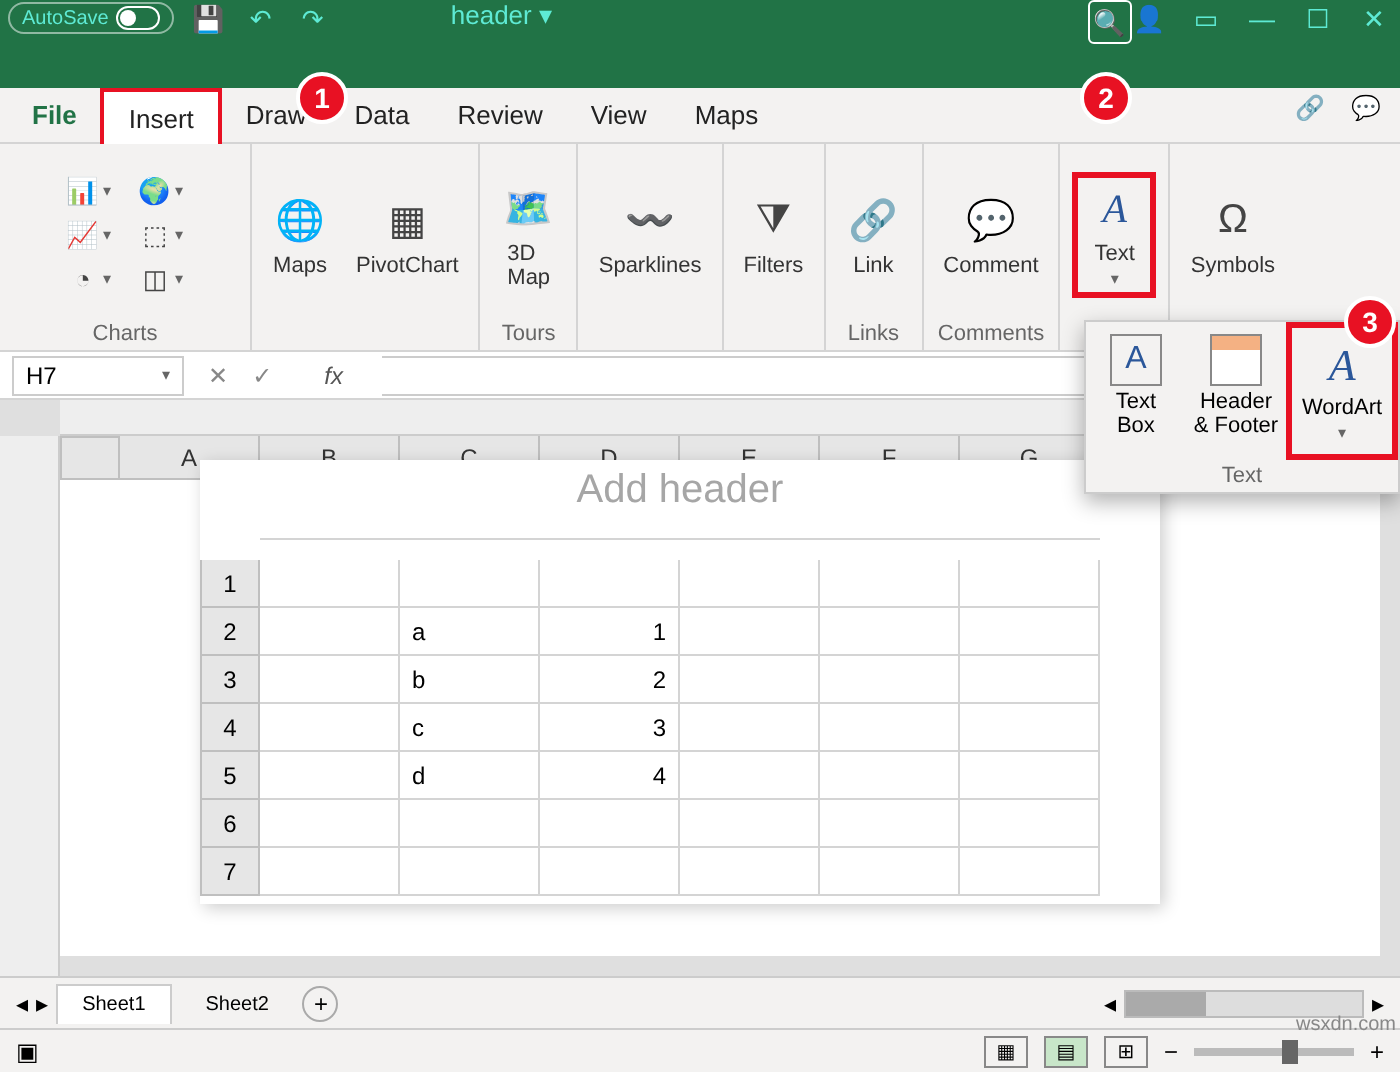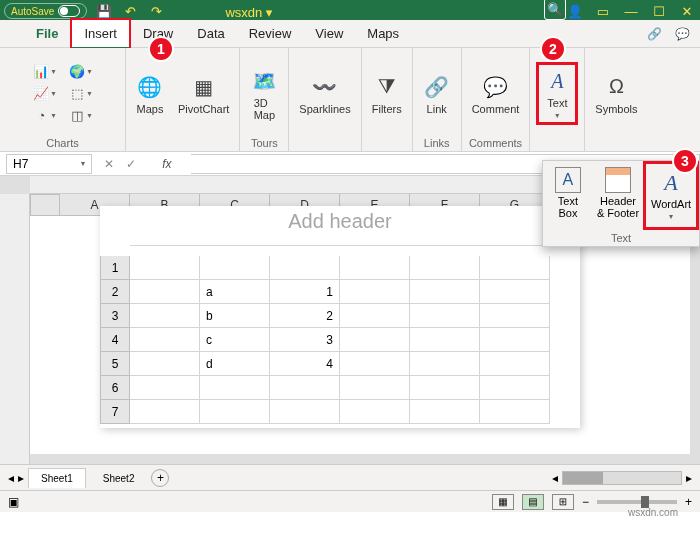"AutoSave" .title-bar { align-items: flex-end -> flex-start; color: #fde047 -> #5eead4; height: 20px -> 44px }
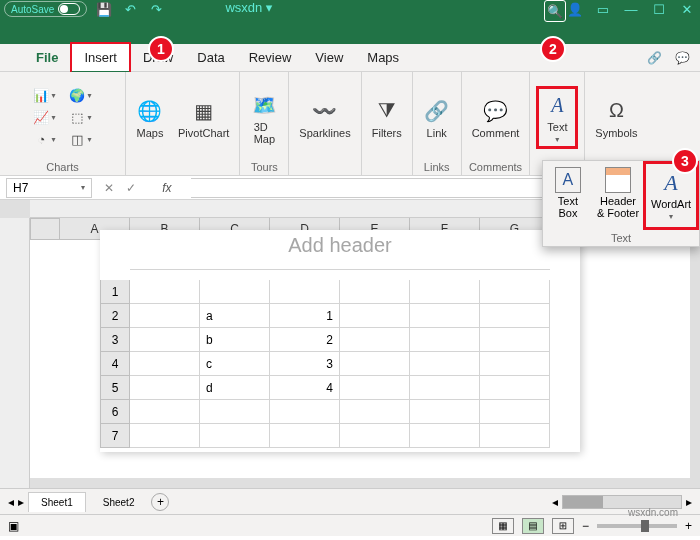"wsxdn ▾" span.fname { text: wsxdn -> header }
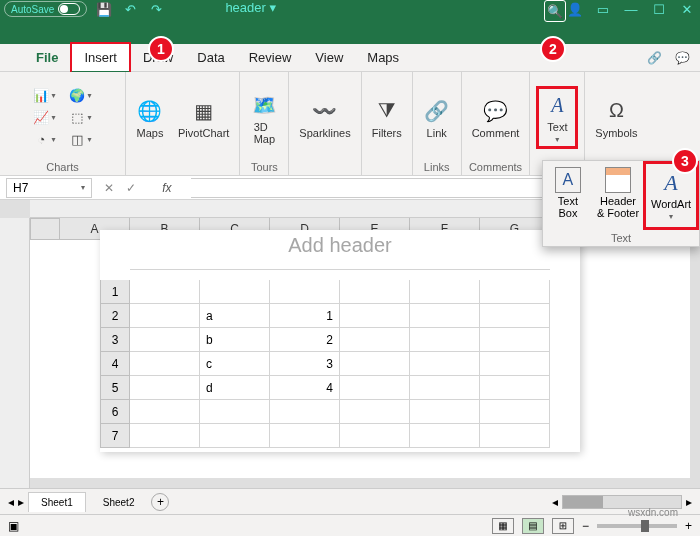"File" .ribbon-tabs { align-items: center -> flex-start; padding-left: 24px -> 4px }
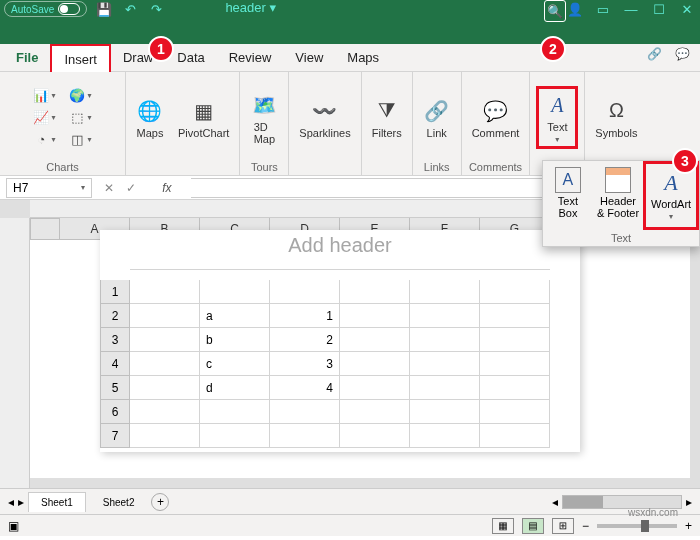"wsxdn.com" .watermark { right: 22px -> 2px }
